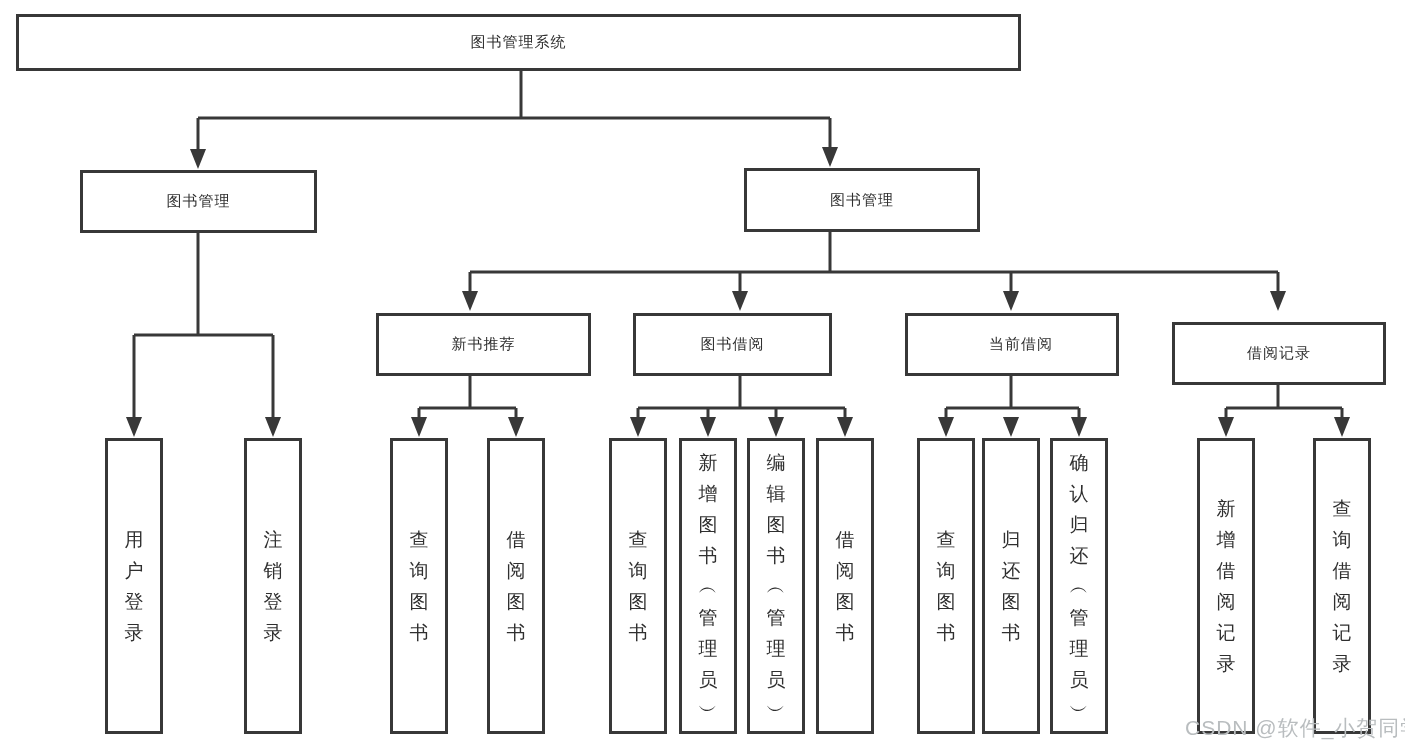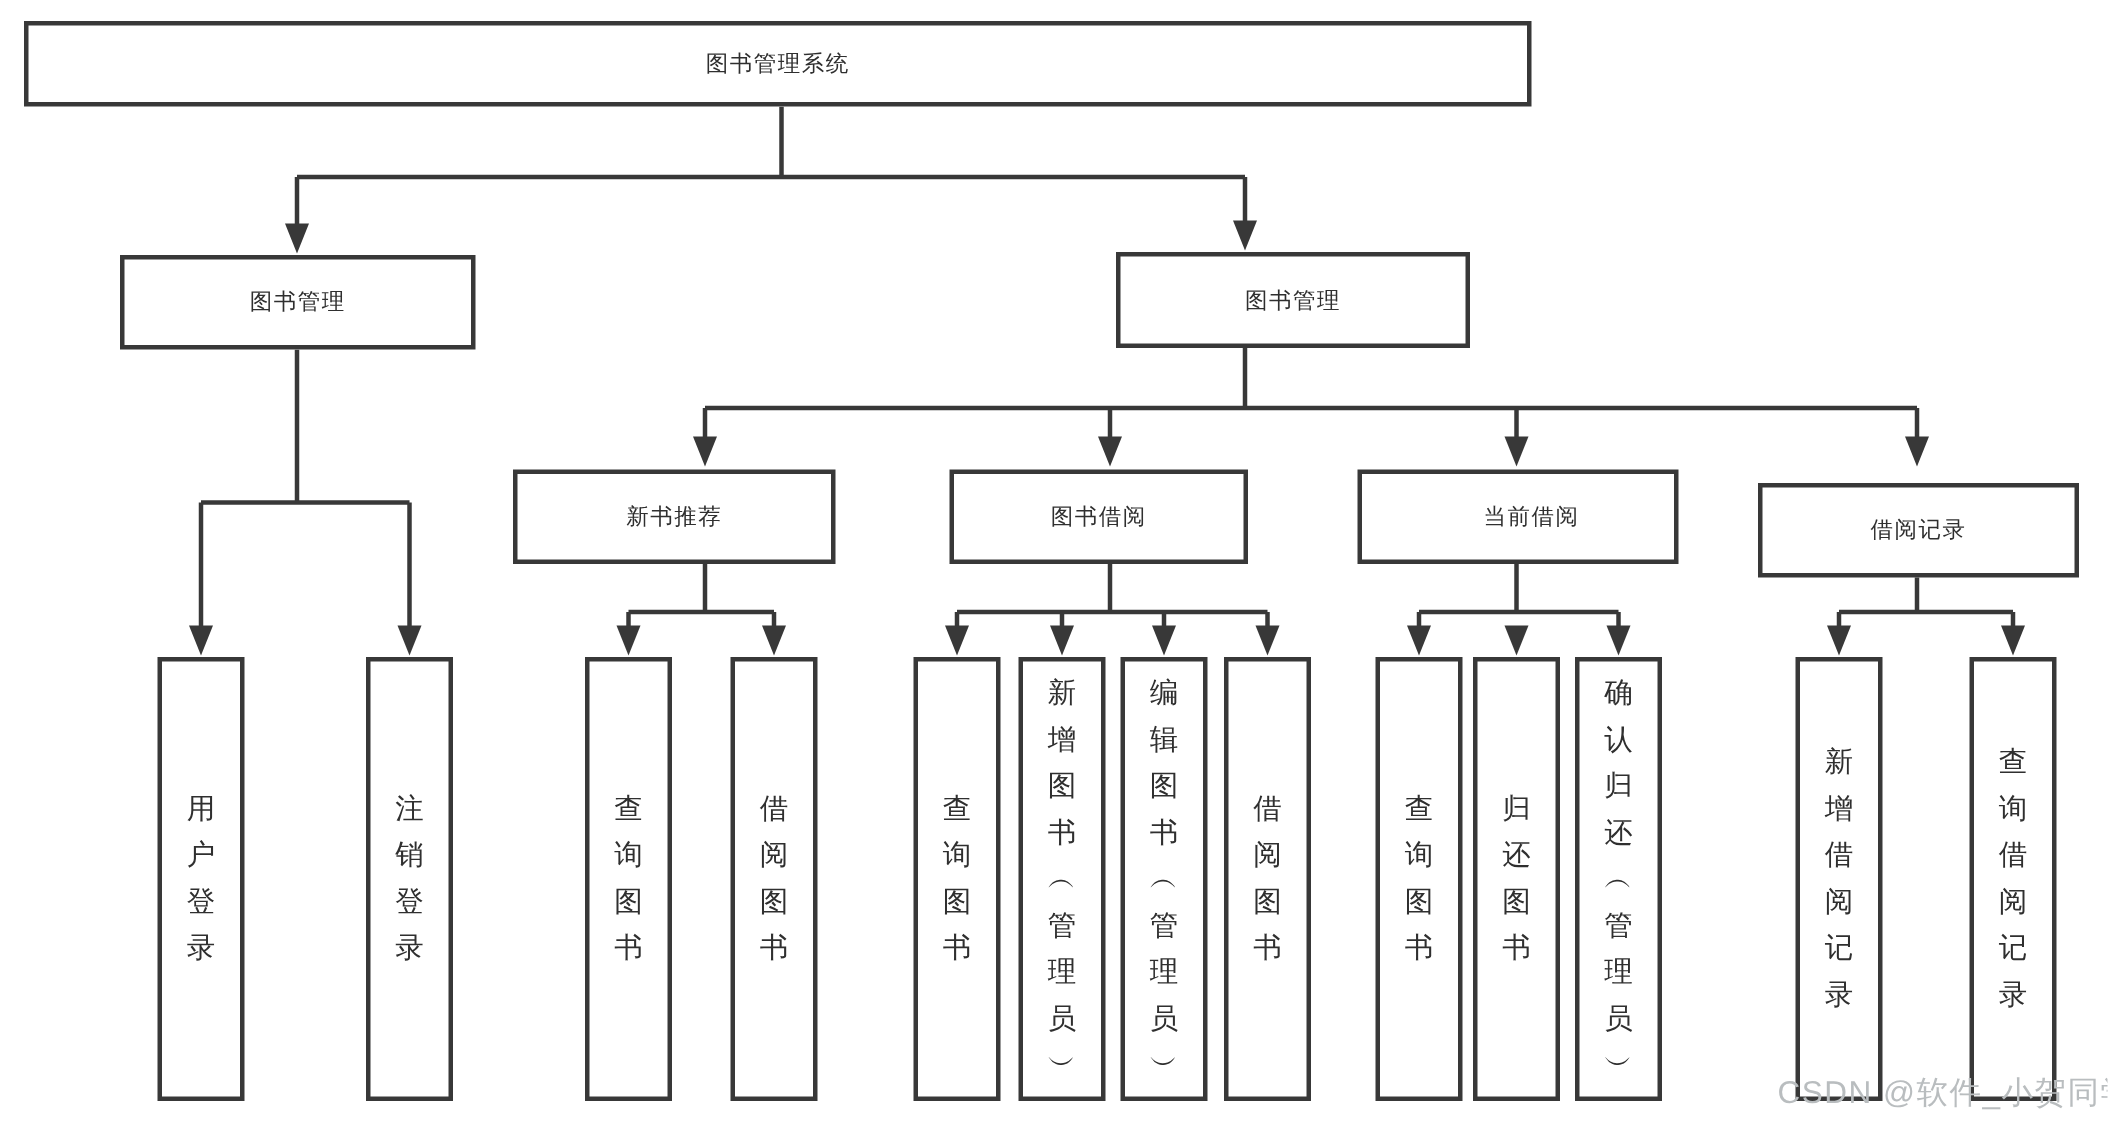"新书推荐" div.node { left: 342px -> 376px }
